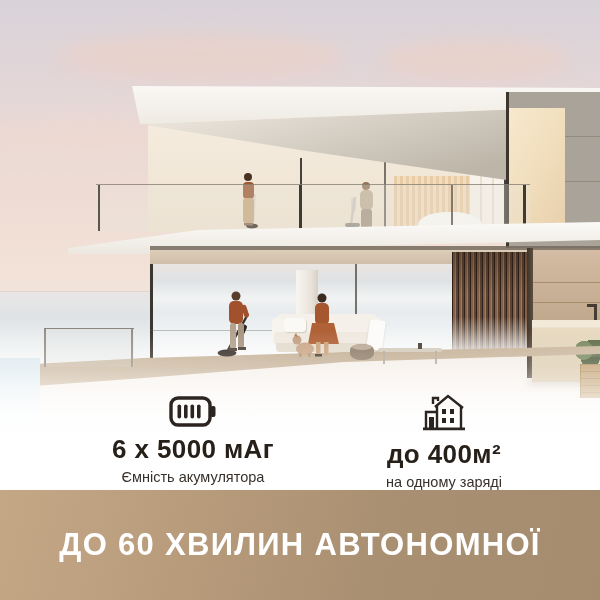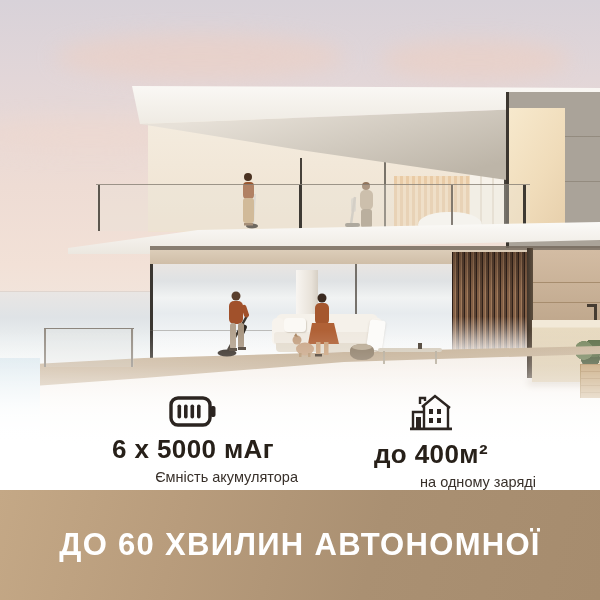"до 400м²" .feat-area { left: 326px -> 339px }
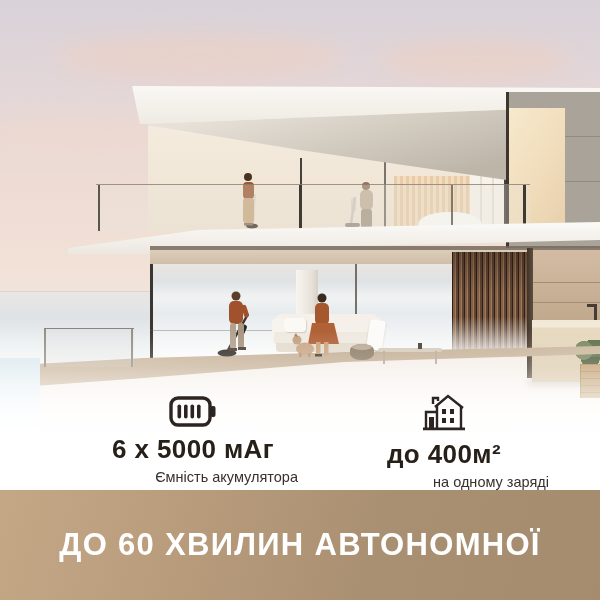"Ємність акумулятора" .feat-caption { text-align: right -> none }
